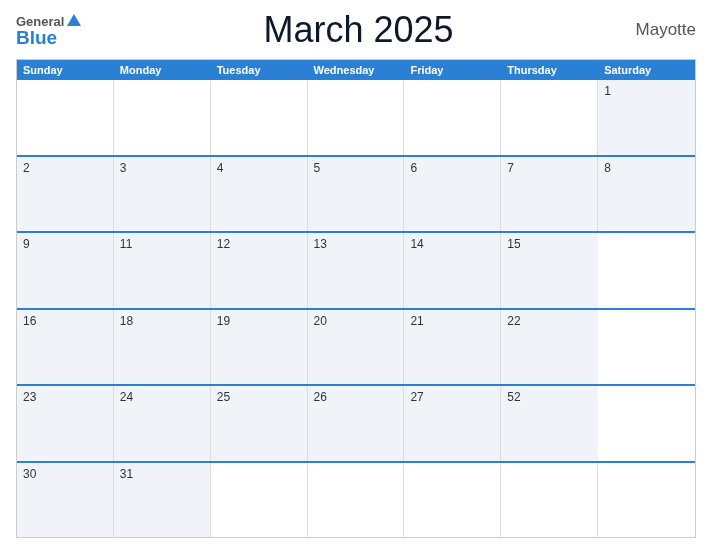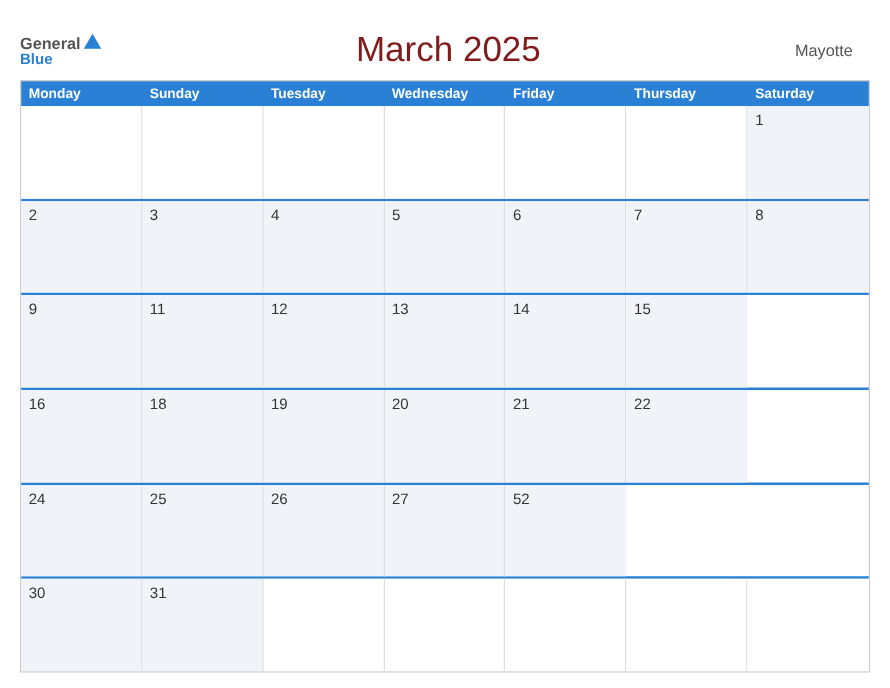"General" .page { padding: 24px 16px 12px 16px -> 9px 16px 12px 16px }
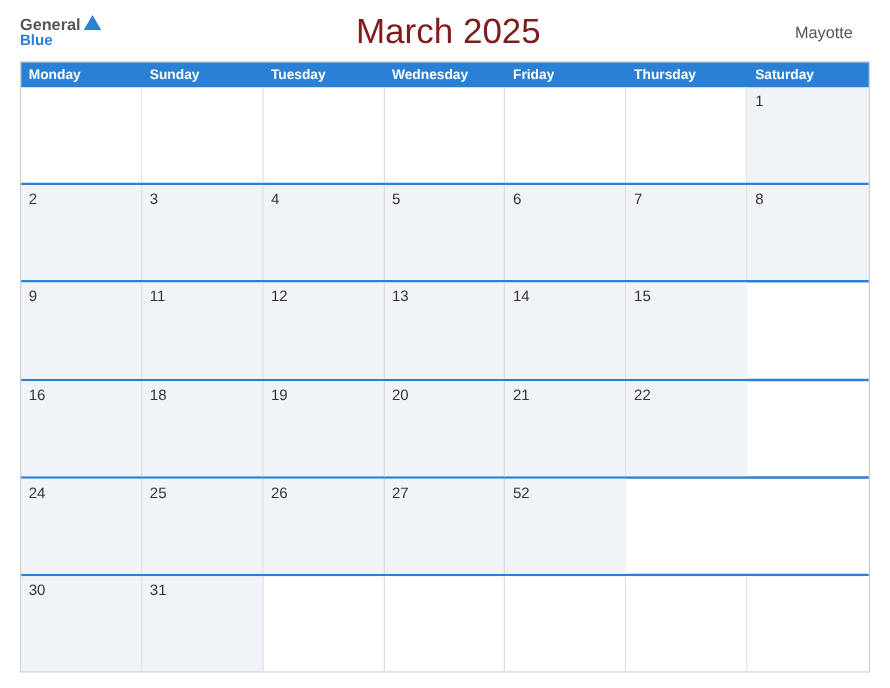"Blue" .logo-text-blue { font-size: 12px -> 19px }
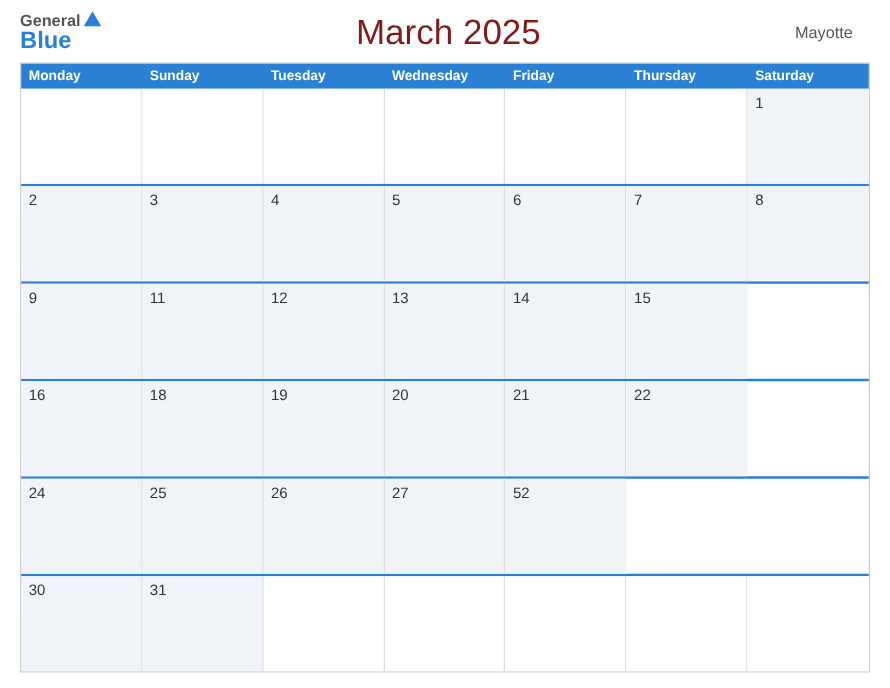"March 2025" .title { color: #7f1d1d -> #0f172a; font-size: 28px -> 36px }
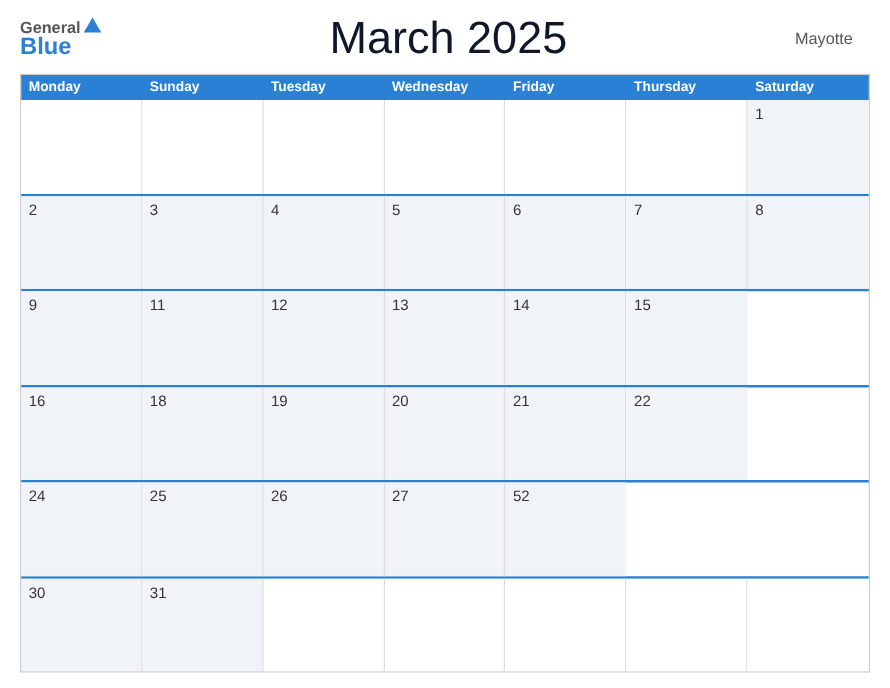"Mayotte" .region { font-size: 13px -> 17px; text-align: left -> center }
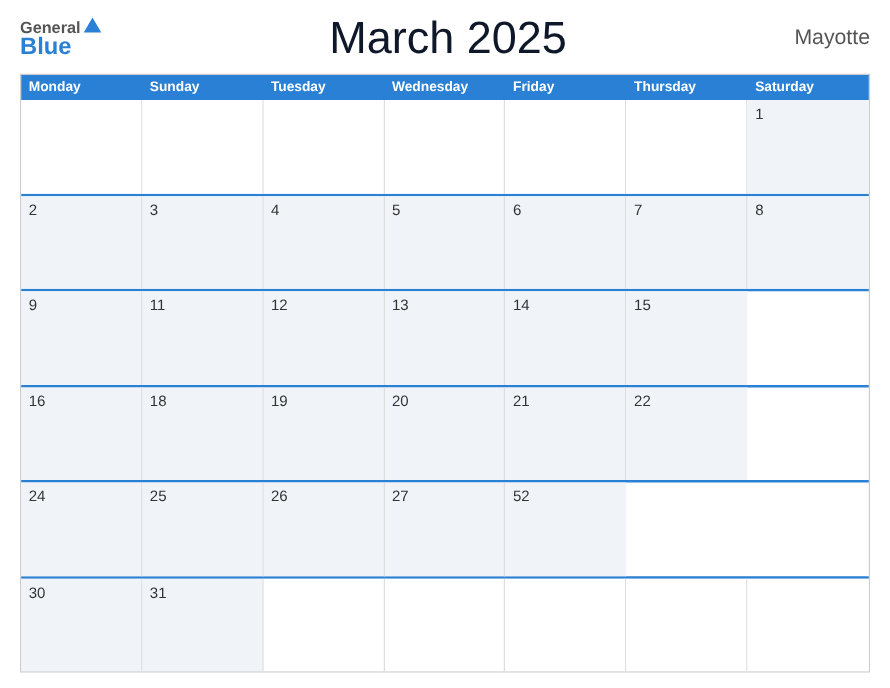"Monday" div.cal-header-cell { order: before "Sunday" -> after "Sunday" }
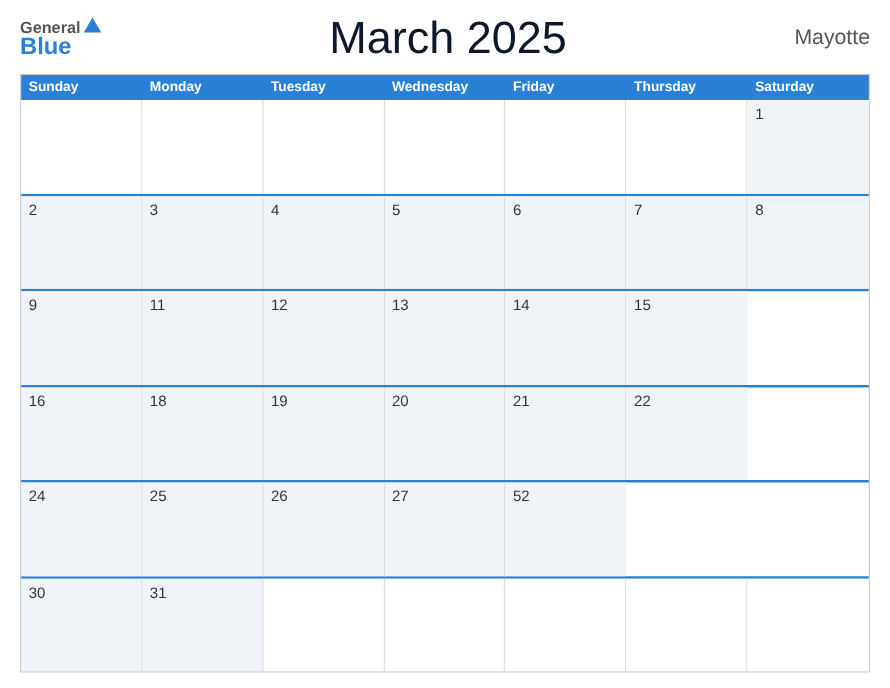"23" div.cal-cell { html: none -> <div> <span>23</span> </div> }
